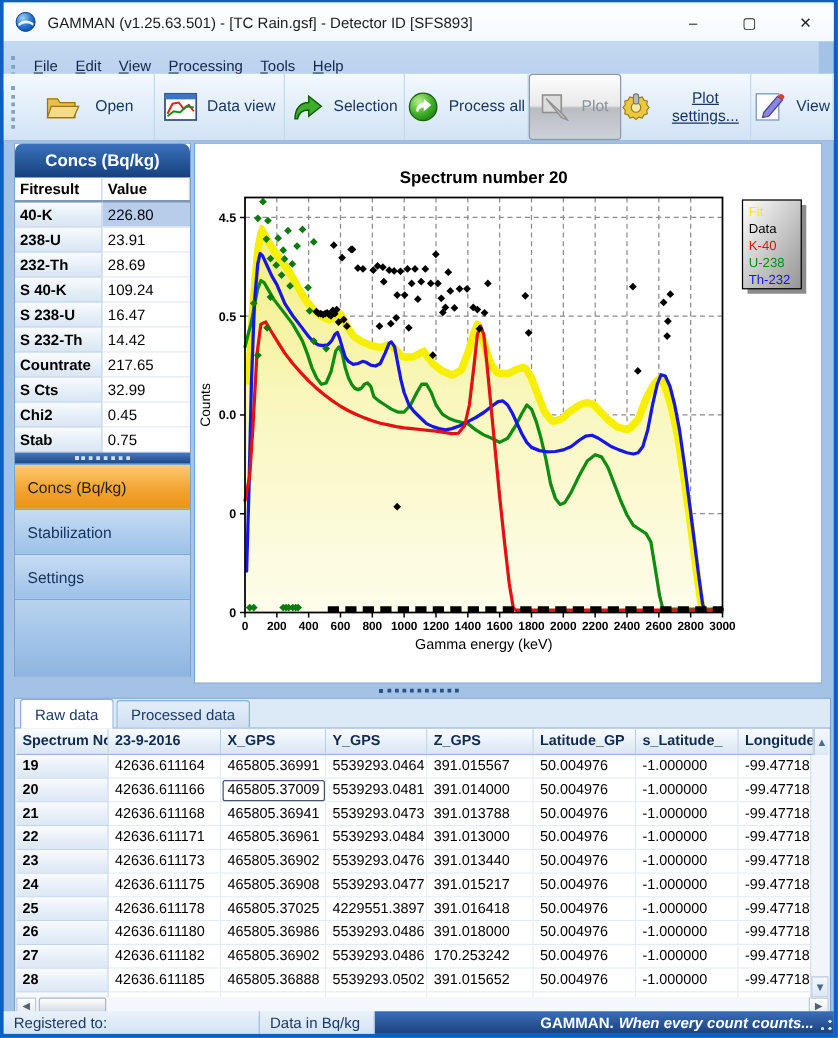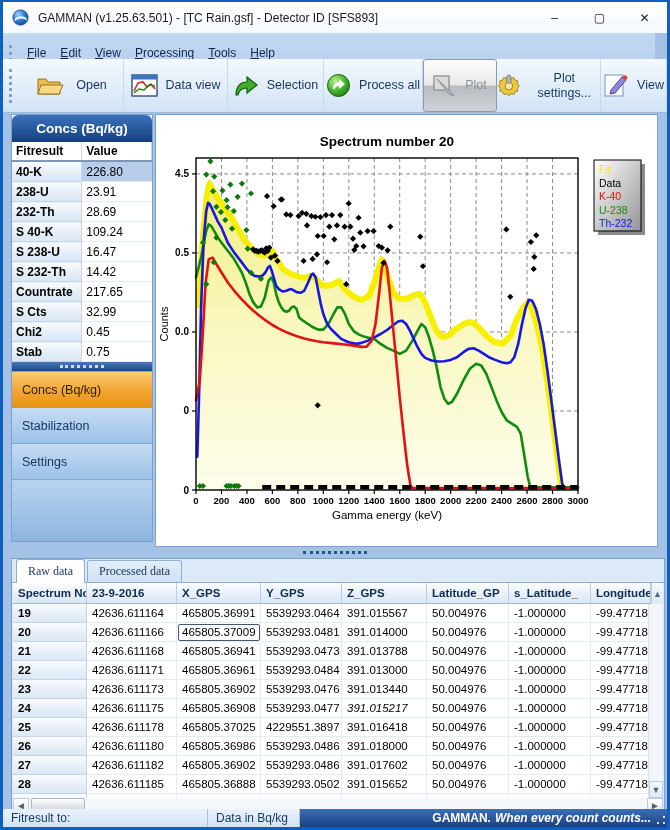"Plot settings..." #tb-plotsettings { text-decoration: none -> underline }
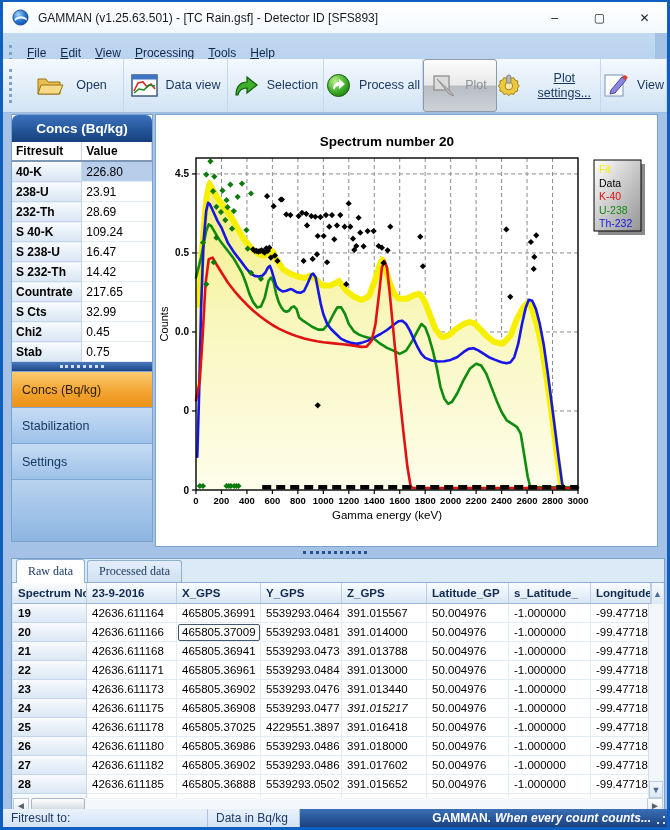"Raw data" .tab { font-family: Liberation Serif, serif -> none }
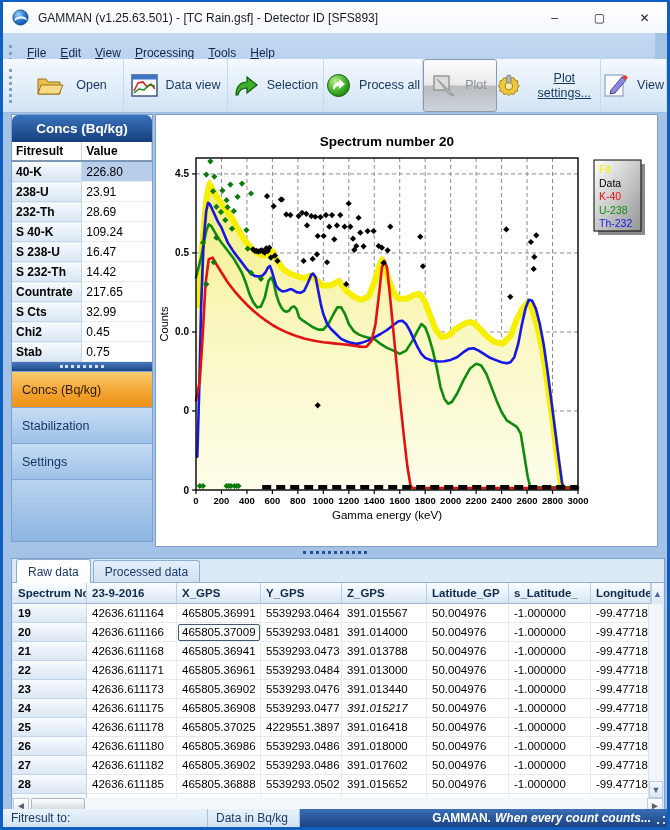"391.015217" div.gcell { font-style: italic -> none }
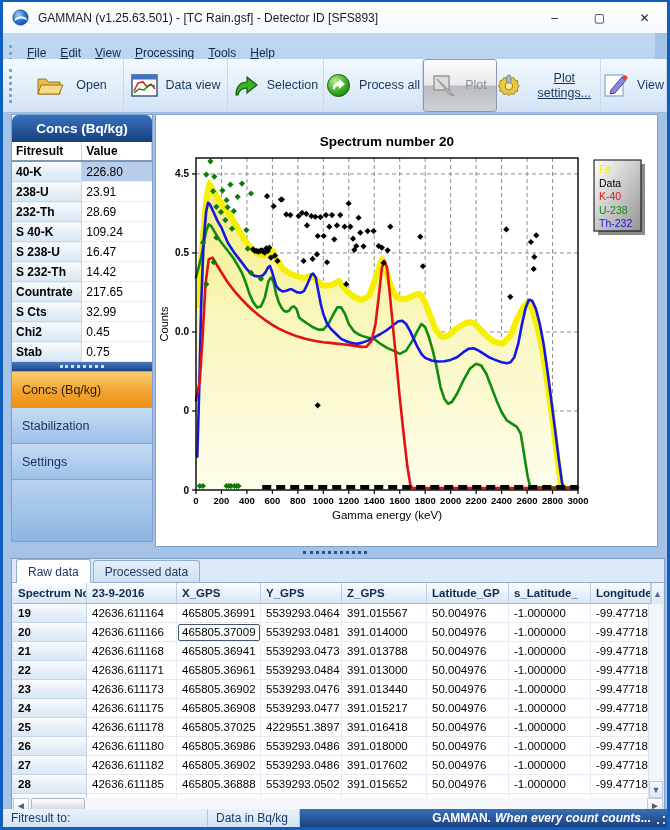"391.017602" div.gcell { text: 391.017602 -> 170.253242 }
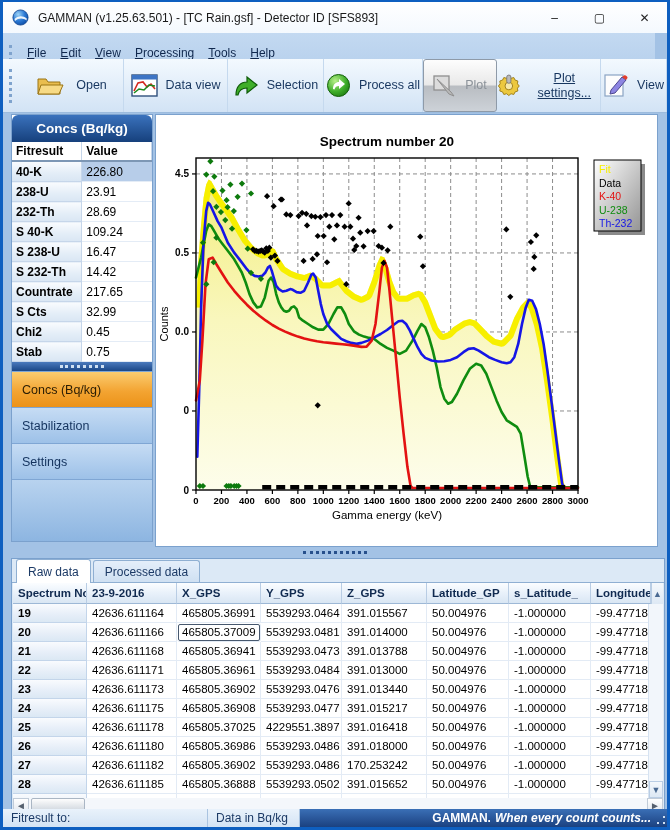"Fitresult to:" div.sseg { text: Fitresult -> Registered }
